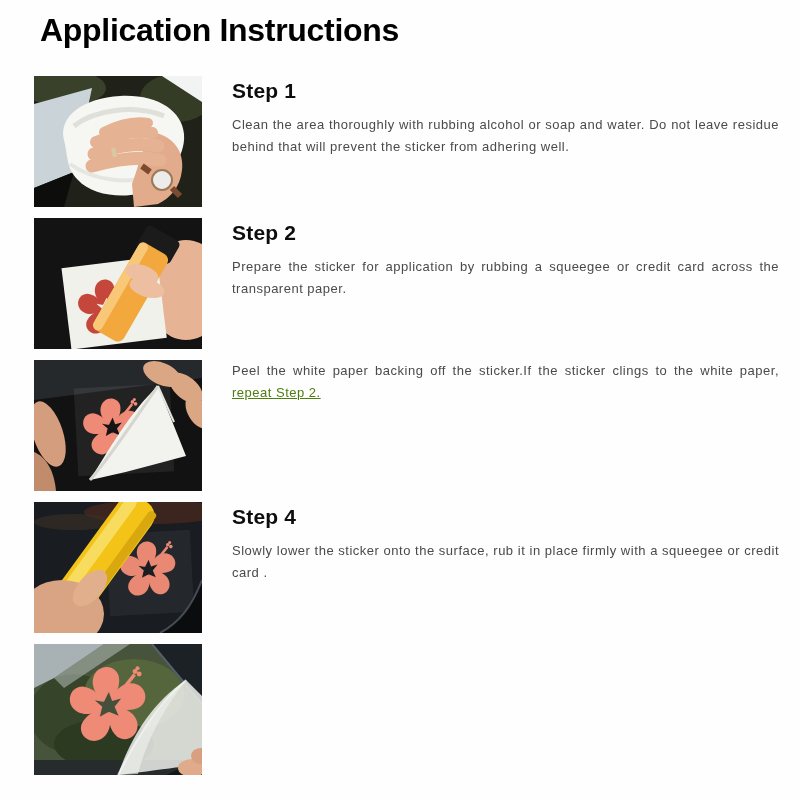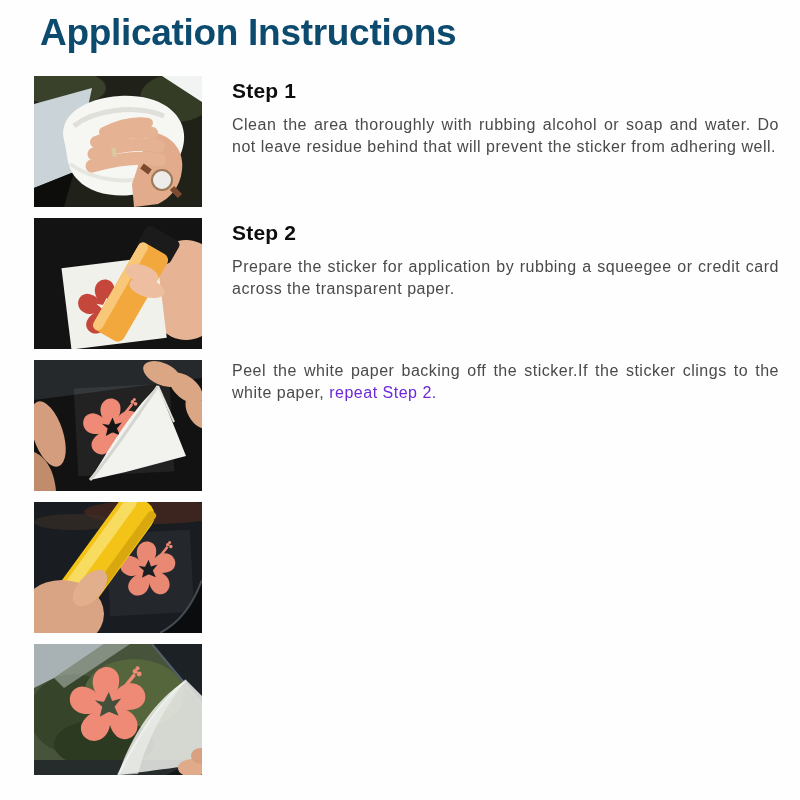"Application Instructions" .title { color: #0c4a6e -> #000000; font-size: 37px -> 32px }
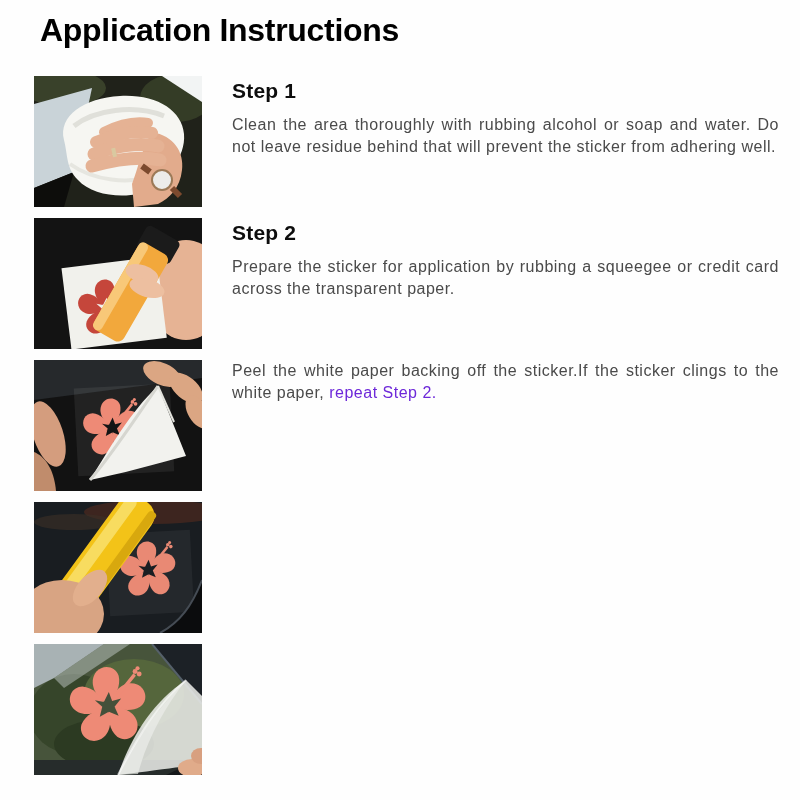"Clean the area thoroughly with" .step-body { font-size: 16px -> 13px }
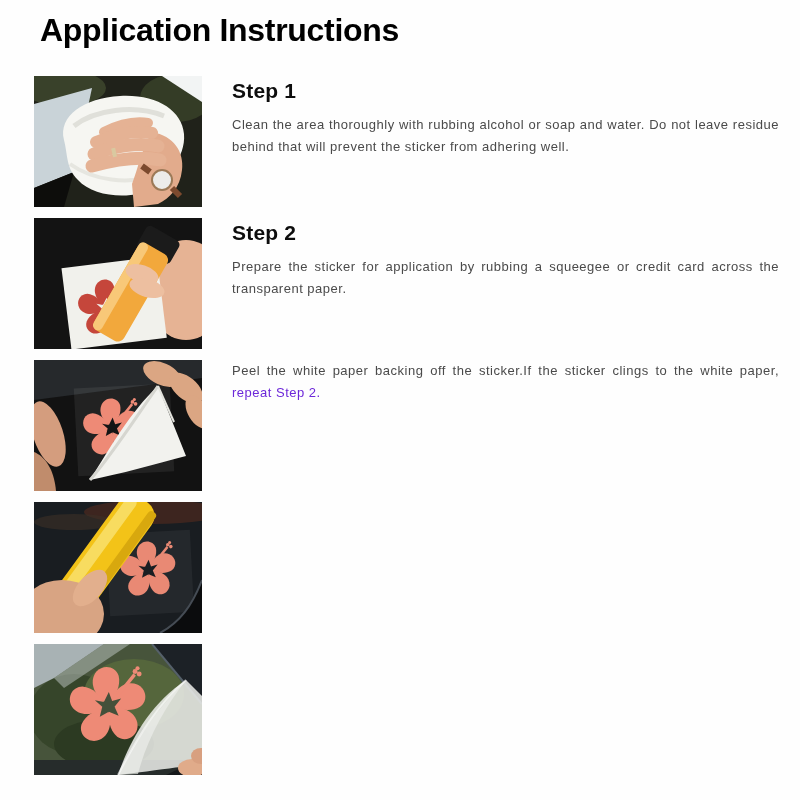"repeat Step 2." .red-link { color: #6d28d9 -> #4d7c0f; text-decoration: none -> underline }
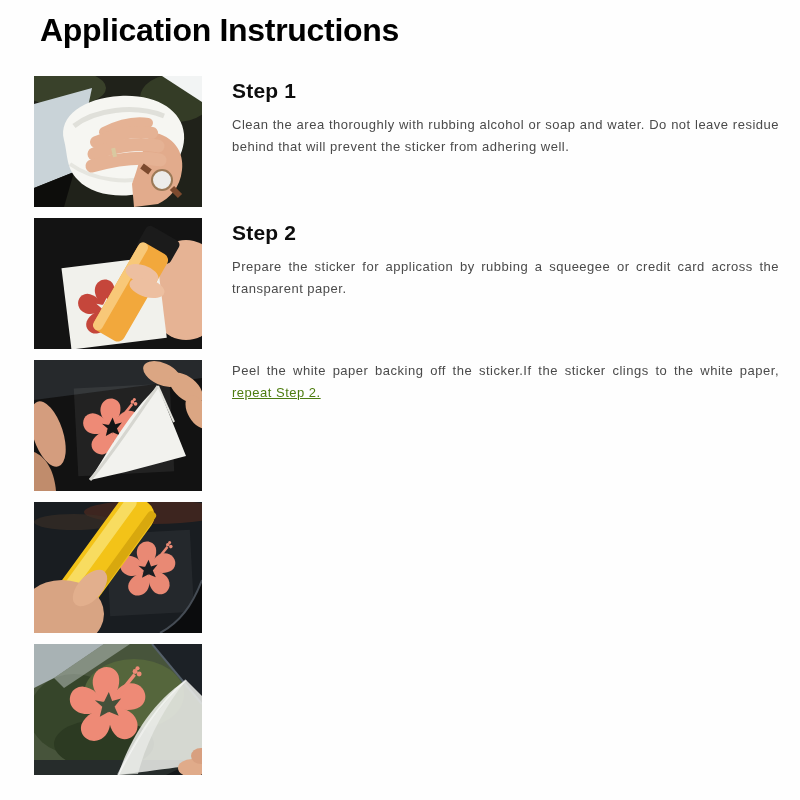"Step 4" div.step-text { html: none -> <div> <div>Step 4</div> <p><span>Slowly lower the sticker onto the surface, rub it in place firmly with a squeegee or credit card .</span><span></span></p> </div> }
